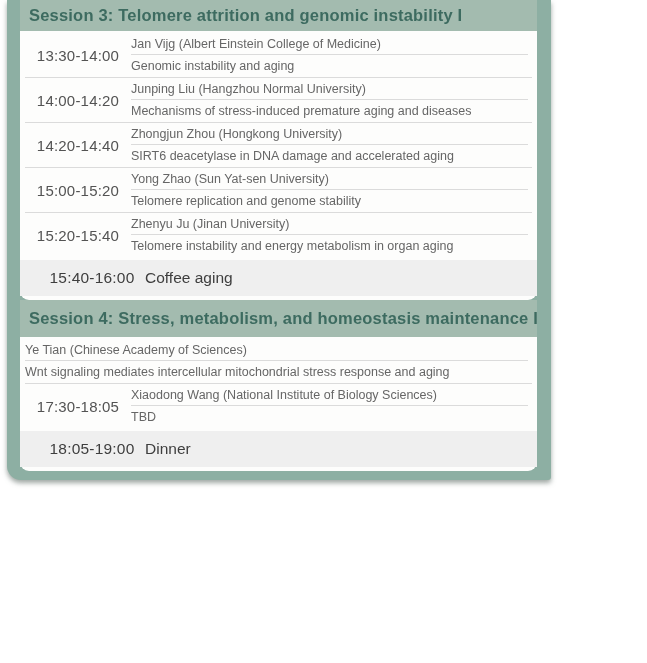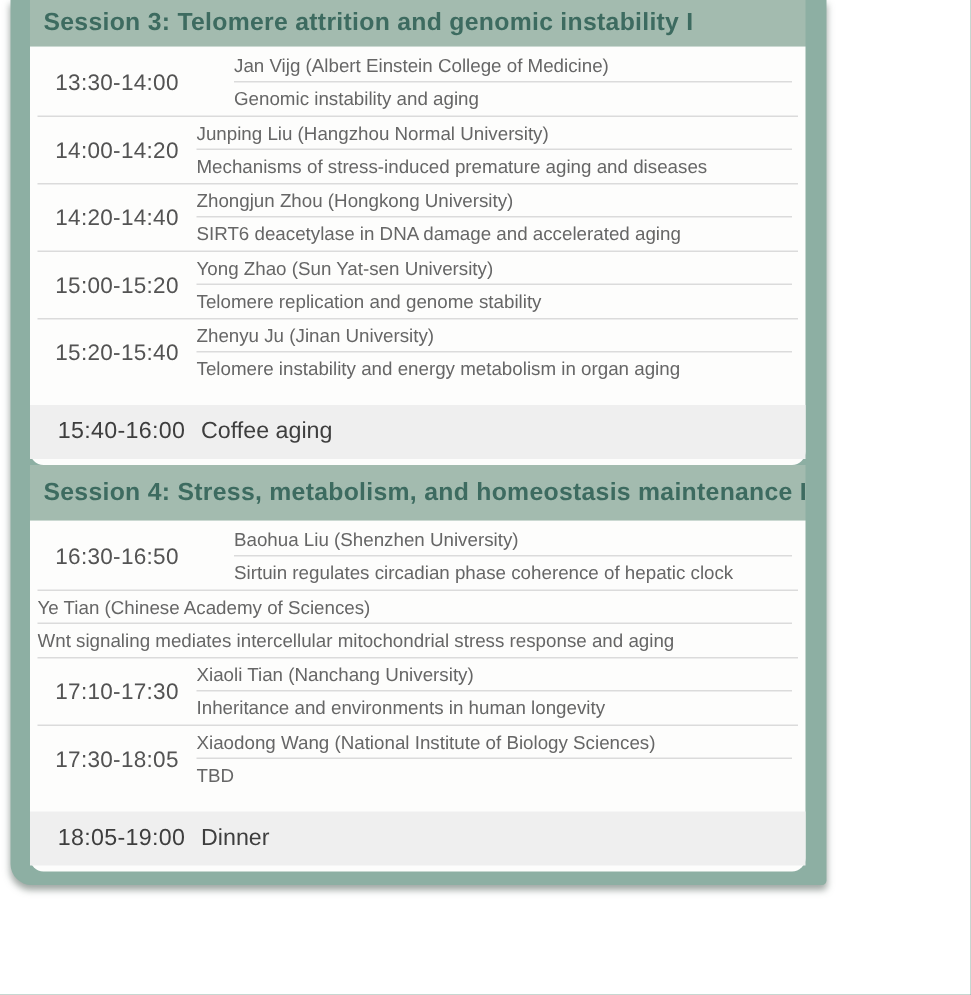"13:30-14:00" .talk-row:first-child { gap: 25px -> none }
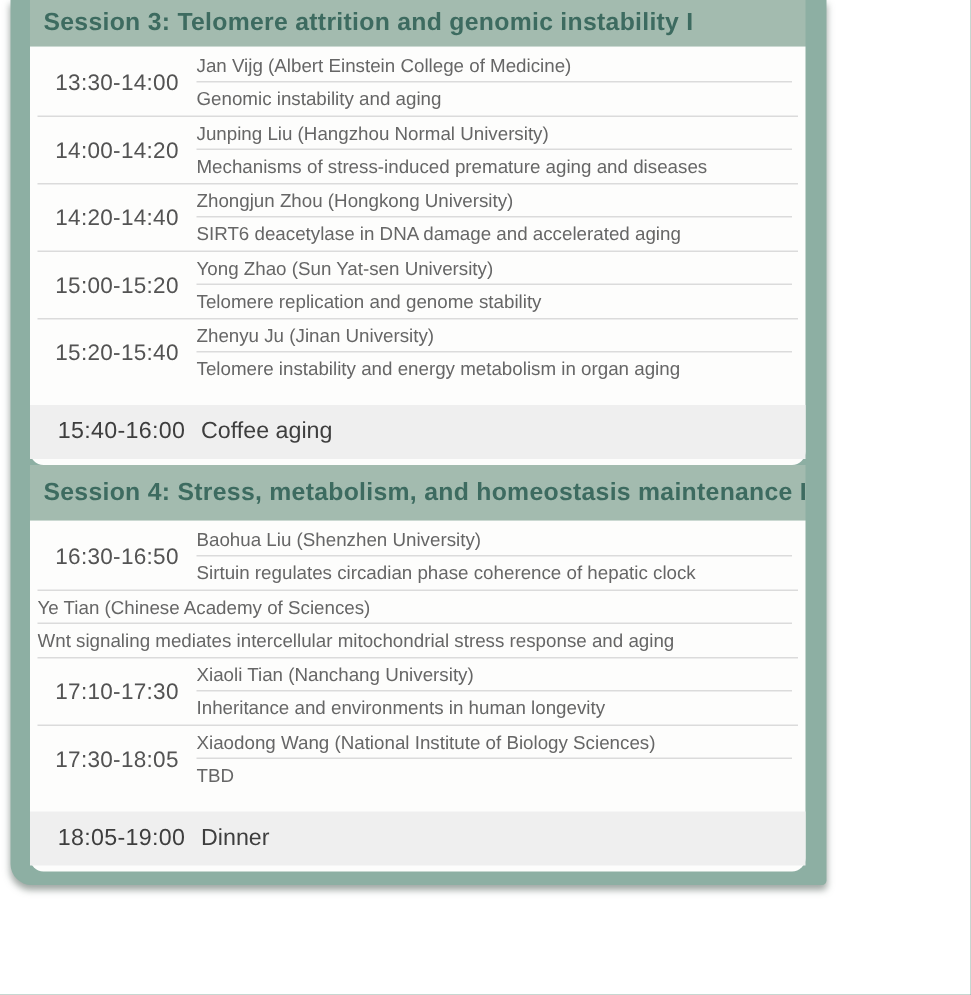"15:40-16:00" .break-row { margin-top: 13px -> 3px; padding-left: 8px -> 19px }
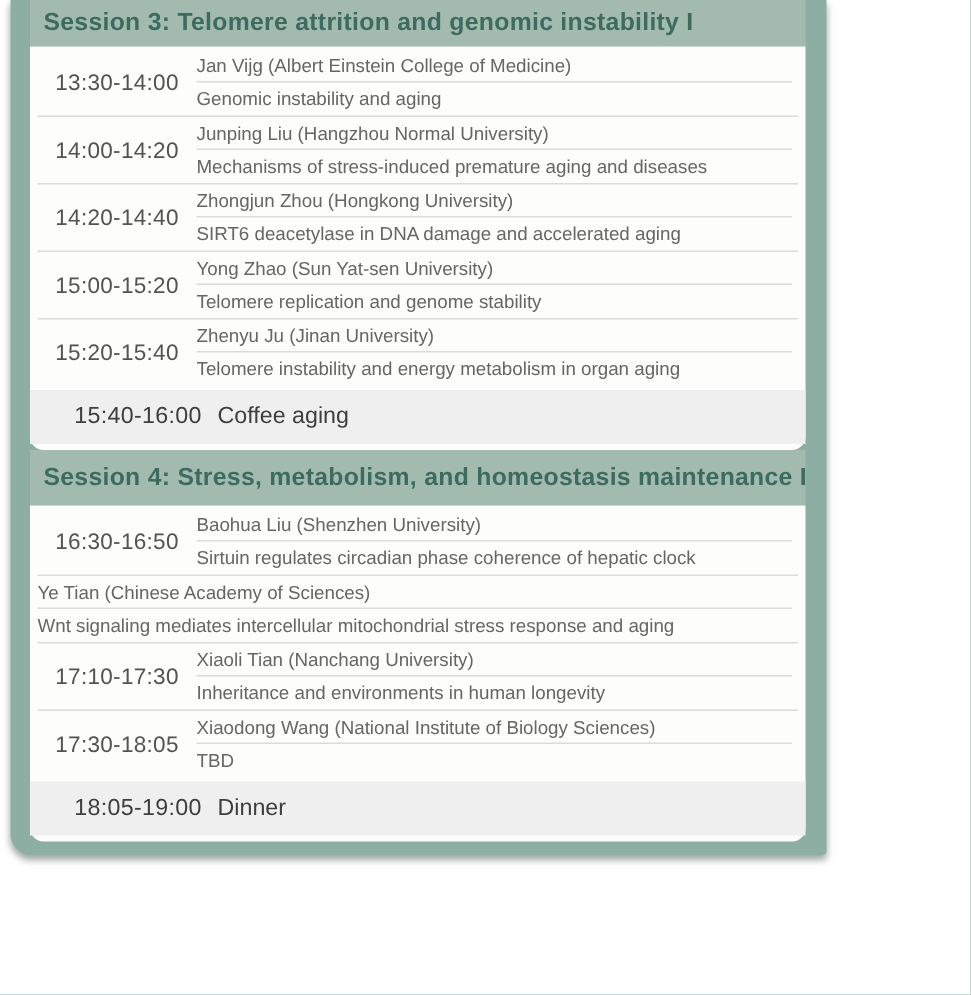"16:30-16:50" div.talk-row { html: <div> <div>16:30-16:50</div> <div> <span>Baohua Liu (Shenzhen University)</span> <span>Sirtuin regulates circadian phase coherence of hepatic clock</span> </div> </div> -> none }
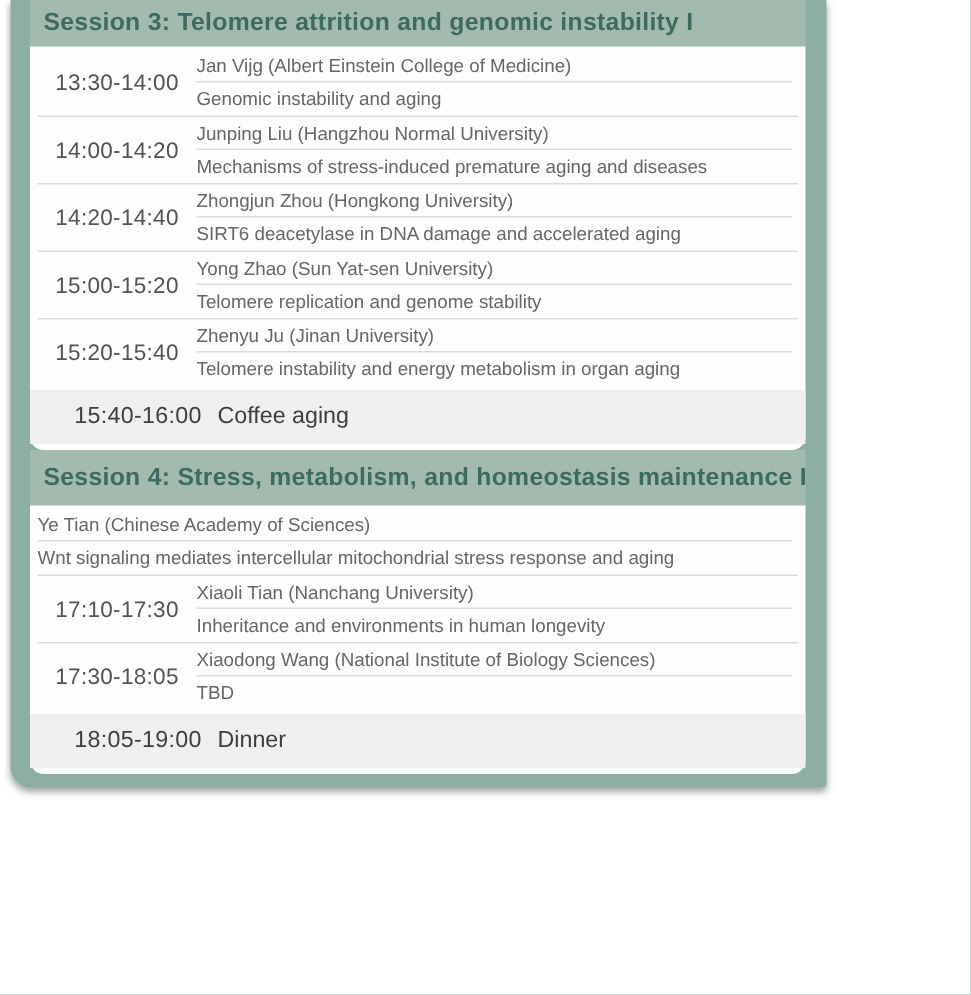"17:10-17:30" div.talk-row { html: <div> <div>17:10-17:30</div> <div> <span>Xiaoli Tian (Nanchang University)</span> <span>Inheritance and environments in human longevity</span> </div> </div> -> none }
